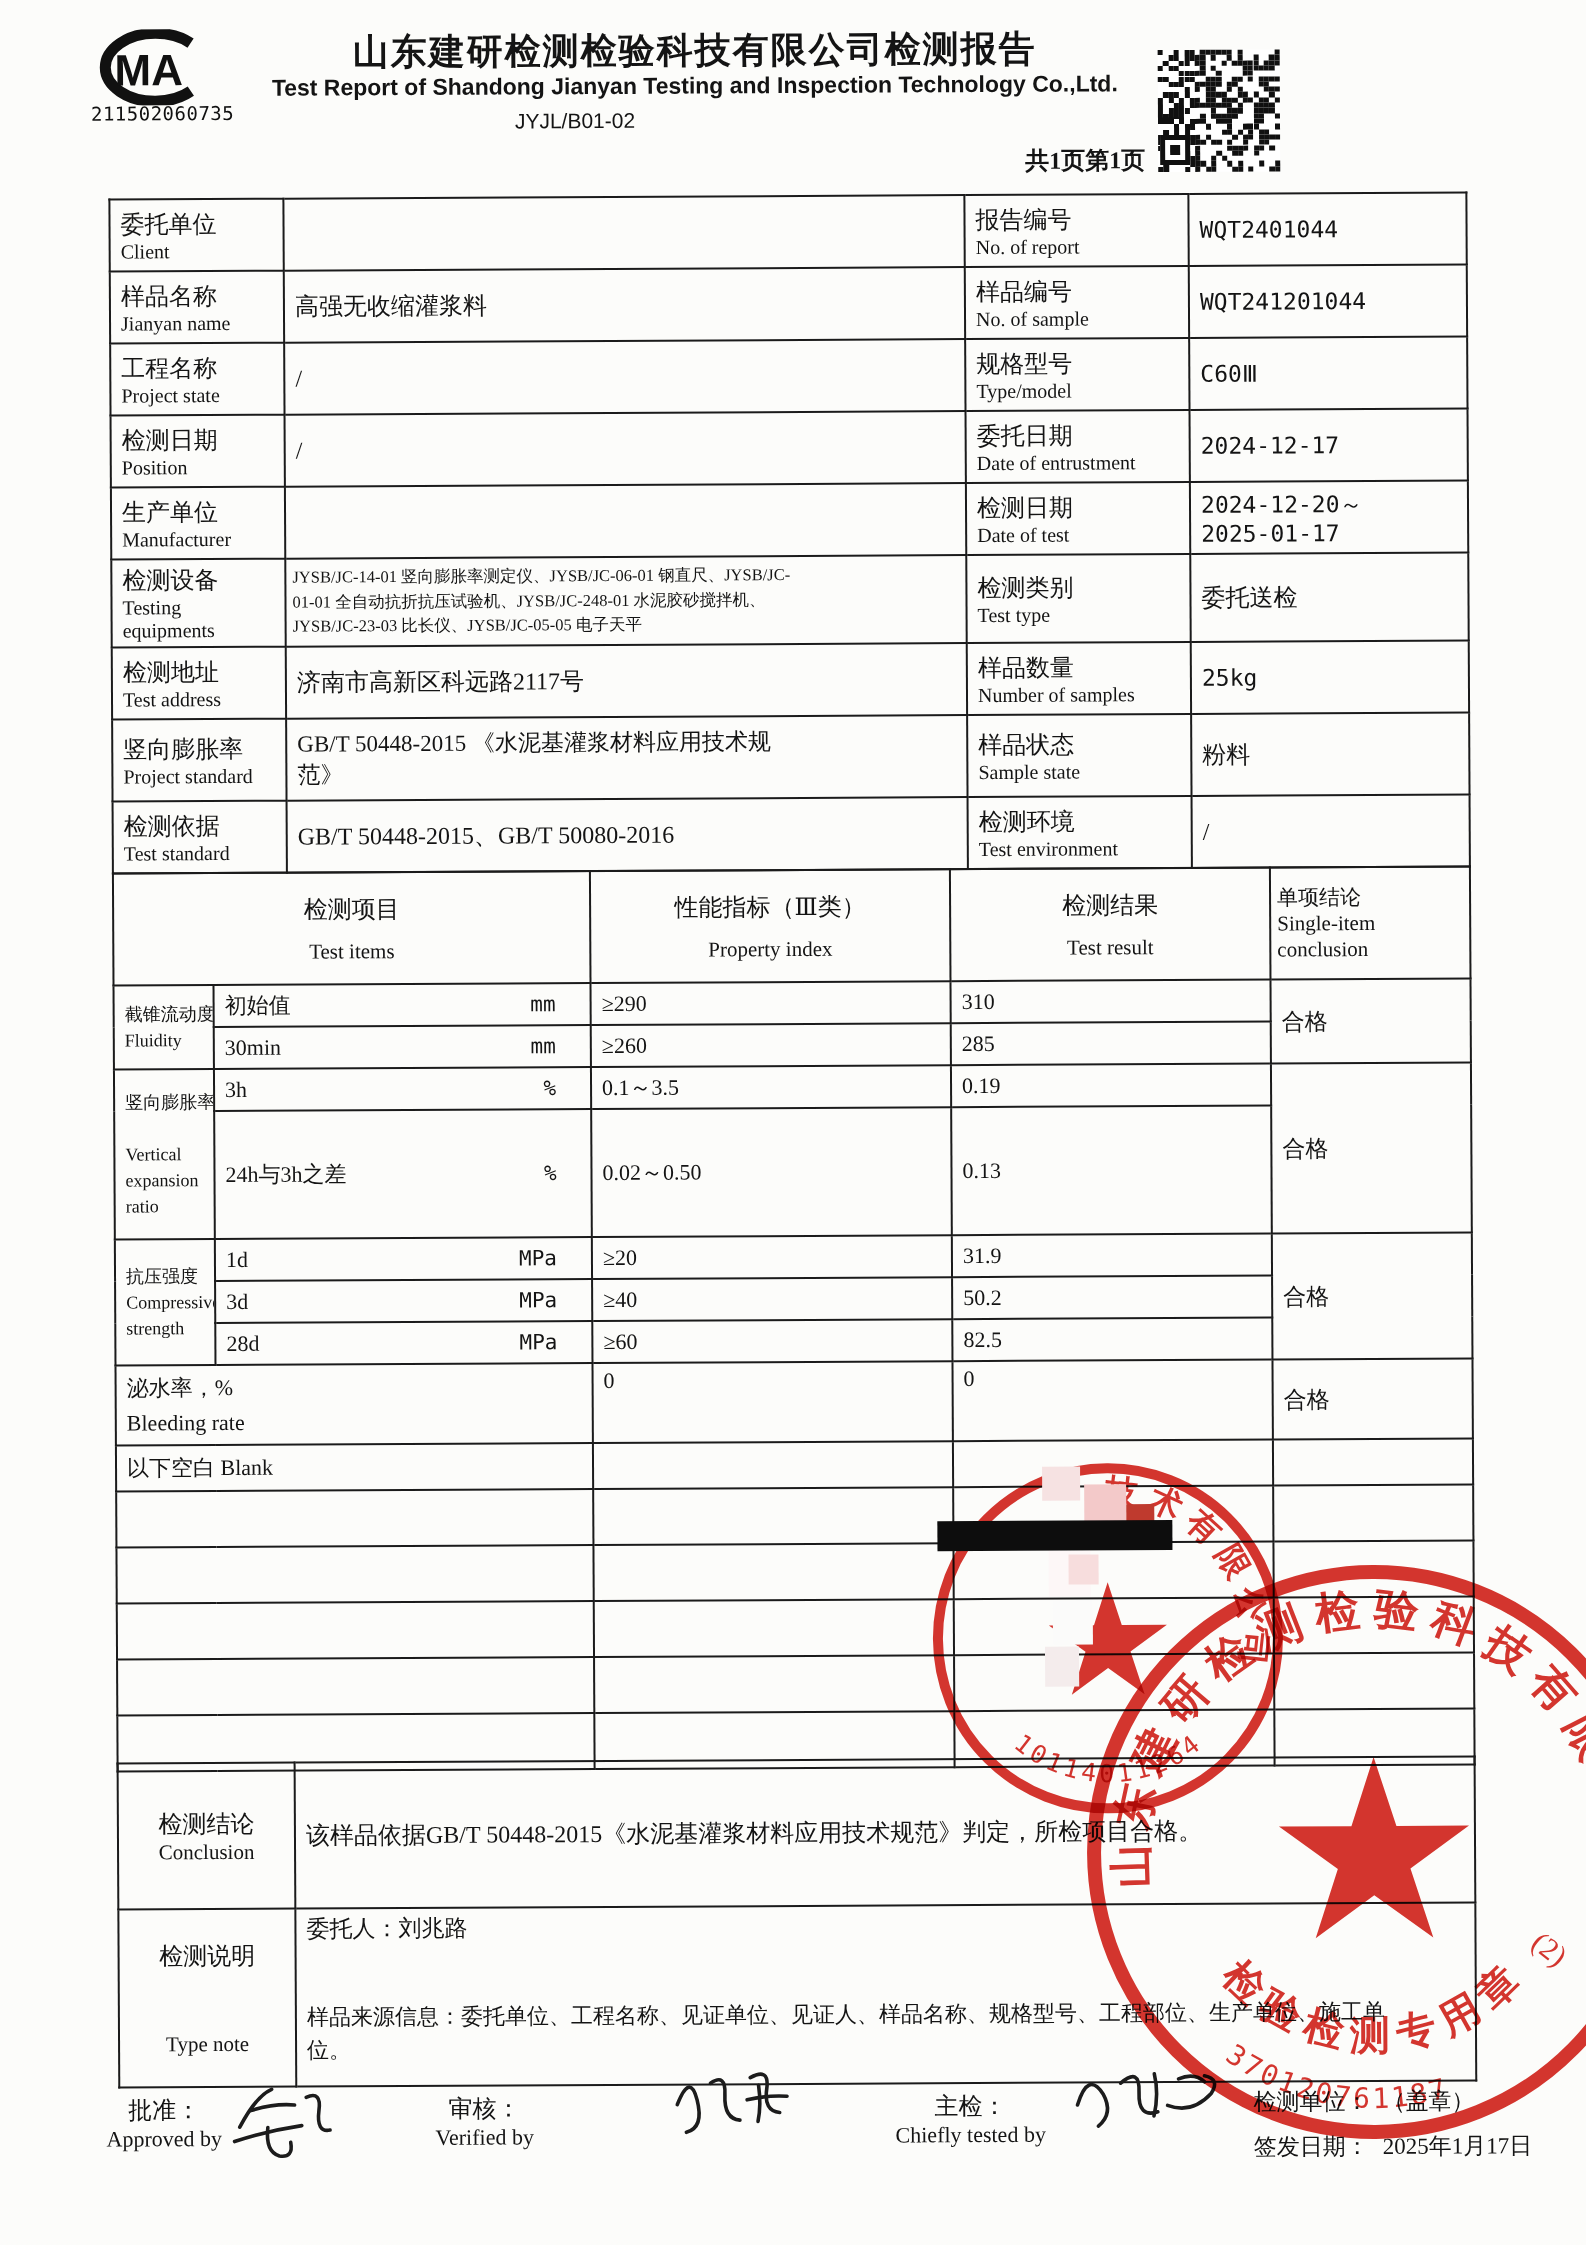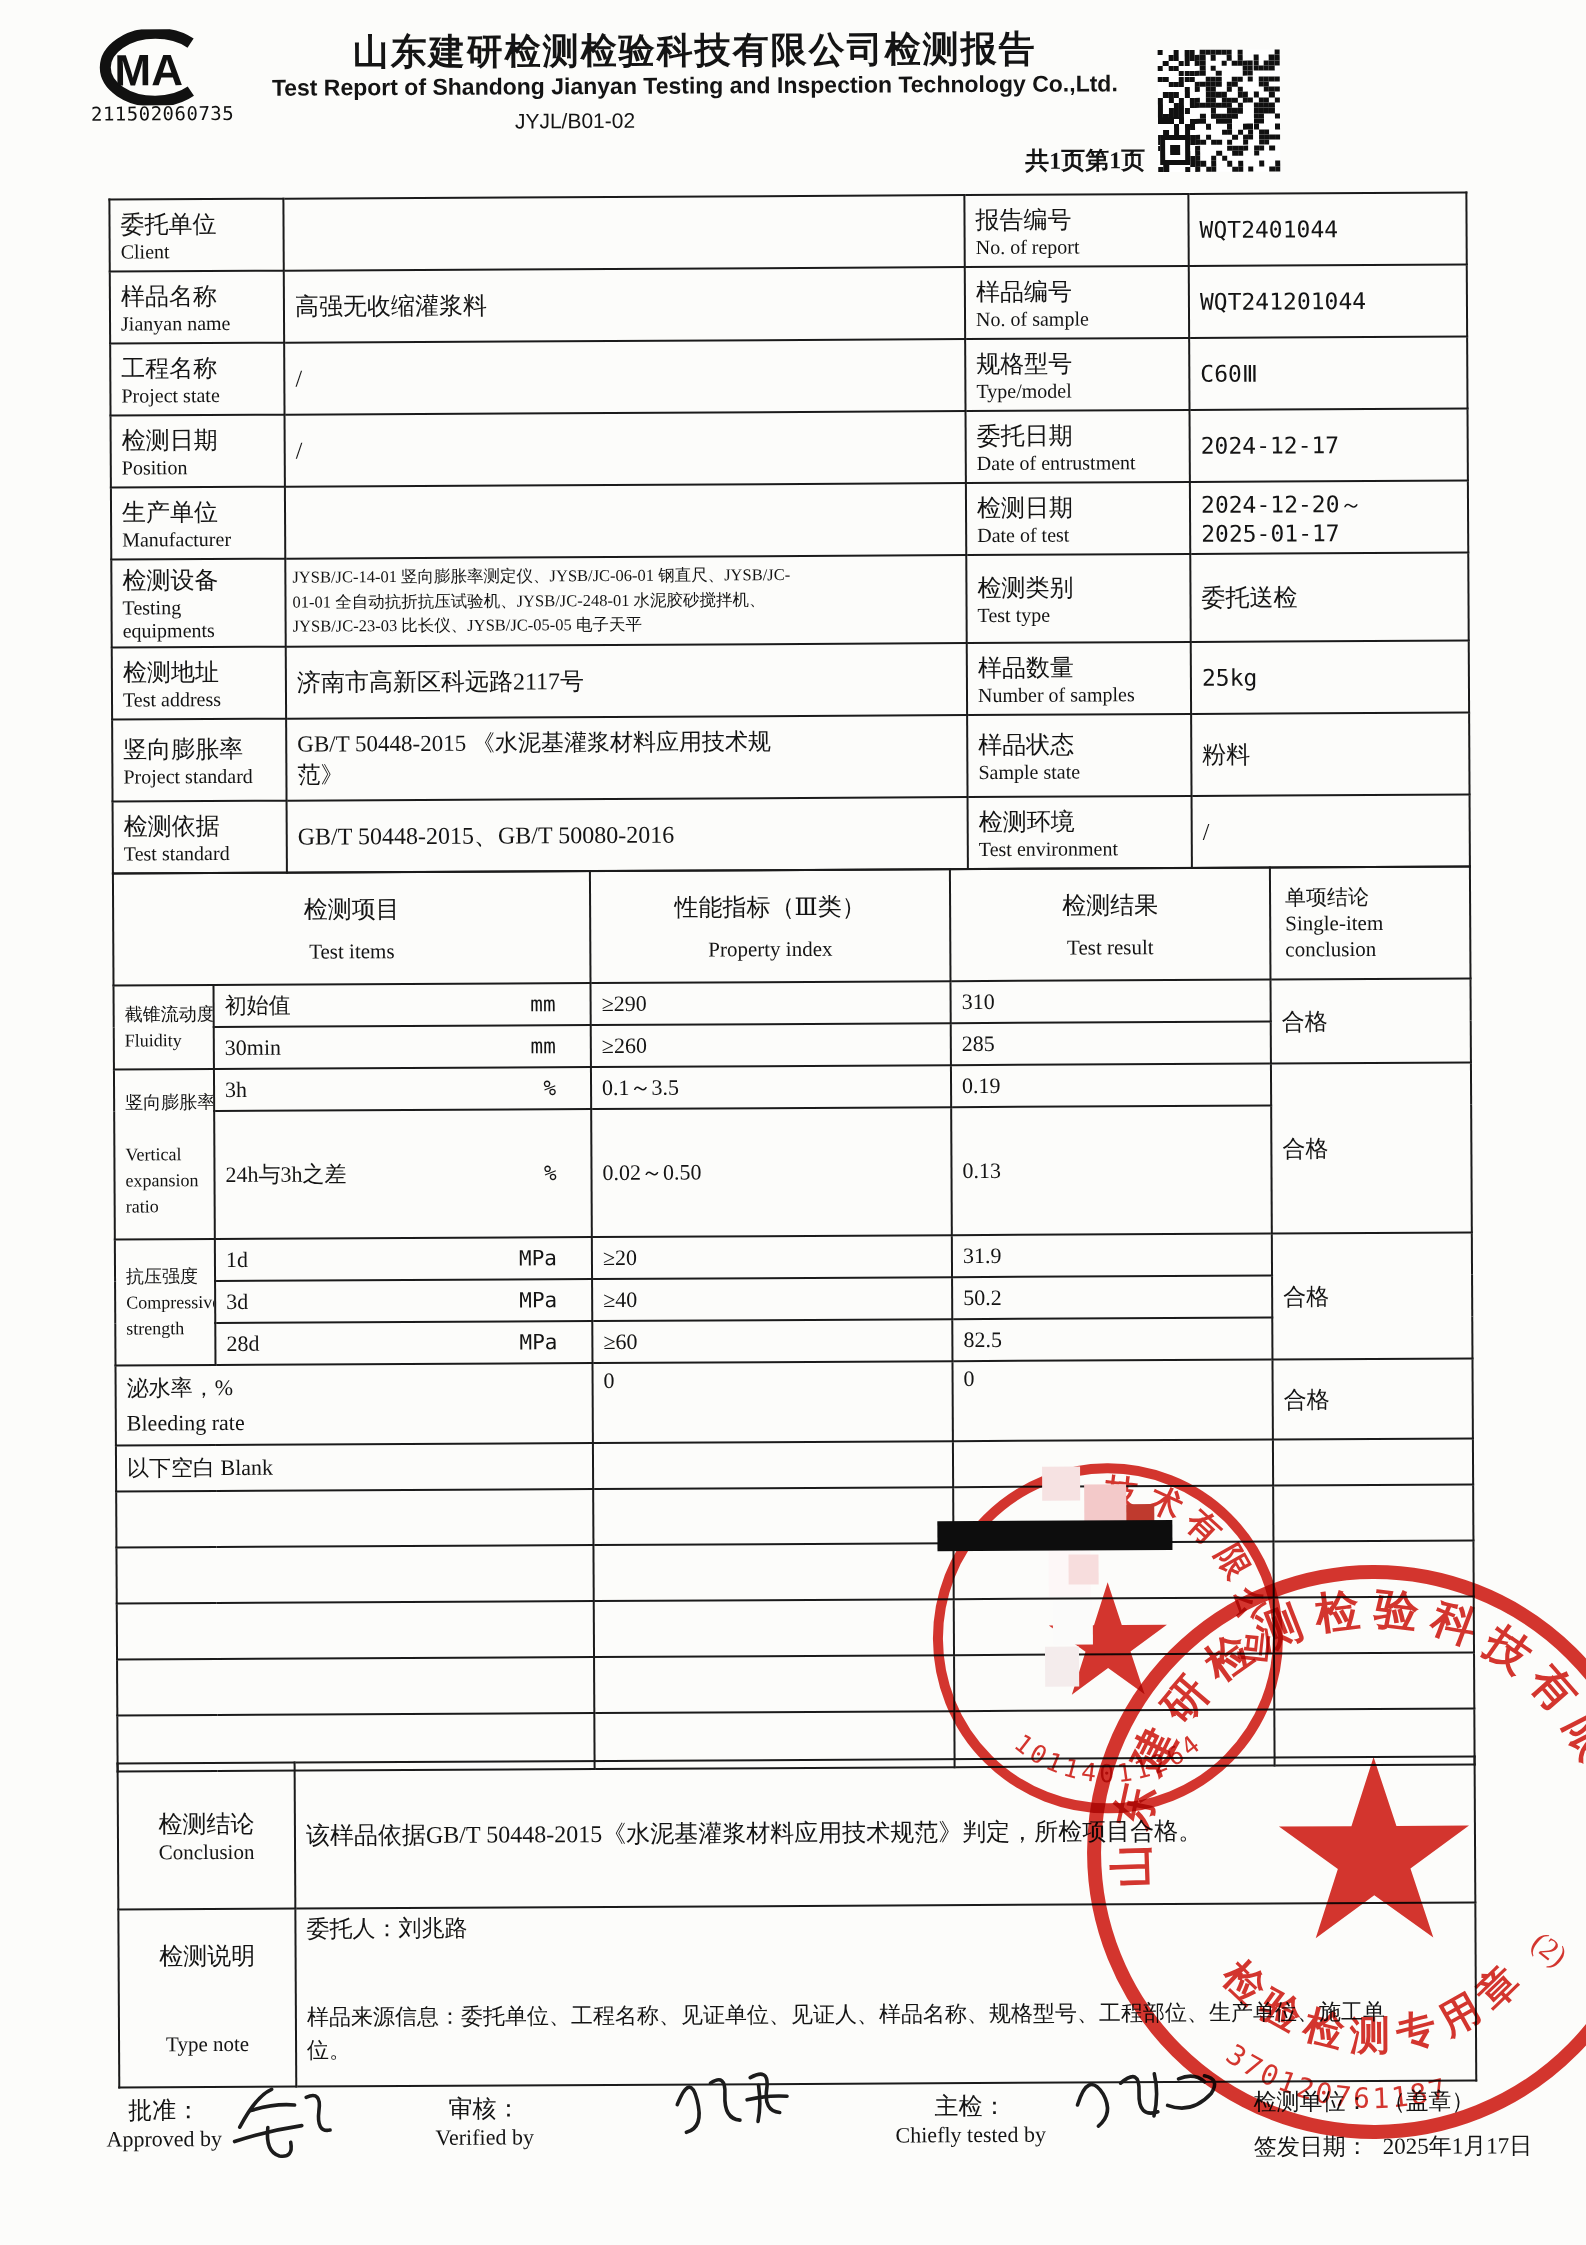"单项结论" .rhead .conc-h .hl { margin: 8px -> 0 }
